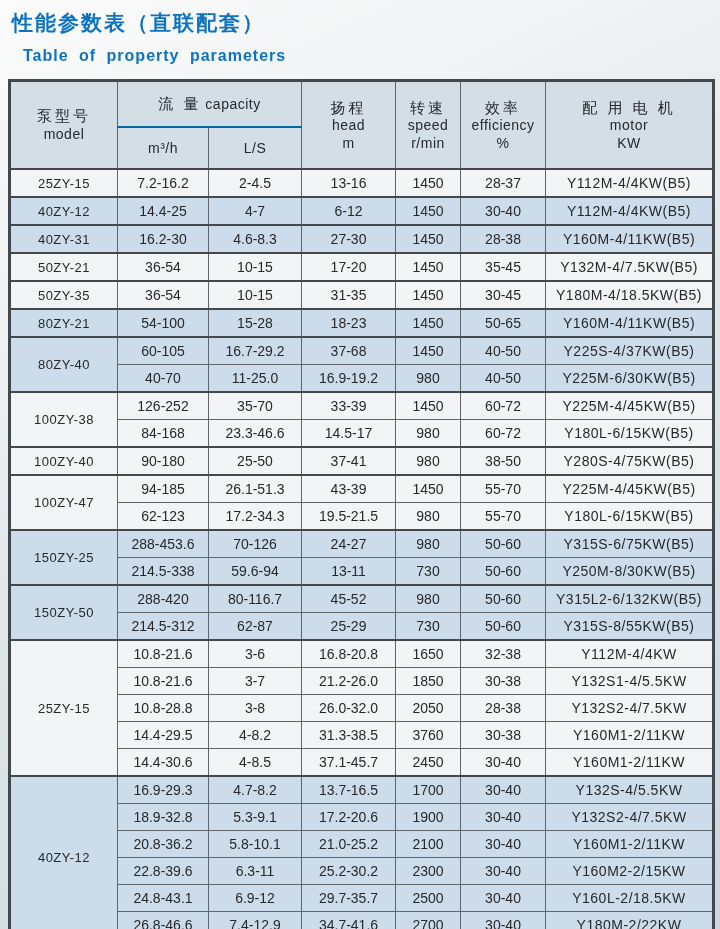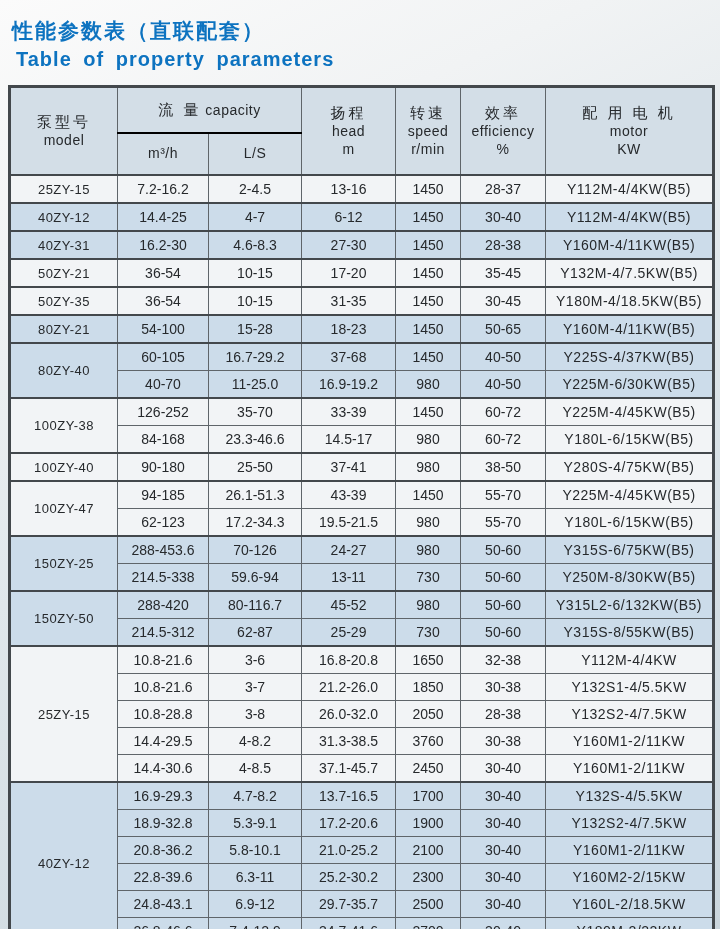"性能参数表（直联配套）" .title-zh { margin: 8px 0 3px 0 -> 0 0 3px 0 }
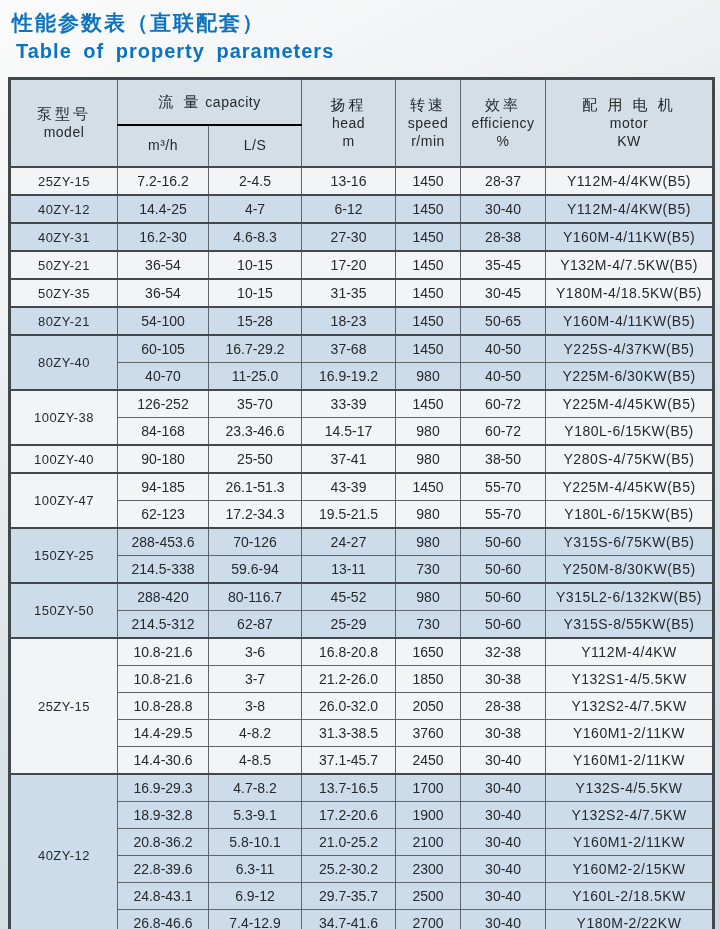"Table of property parameters" .title-en { font-size: 20px -> 16px; margin: 4px -> 11px }
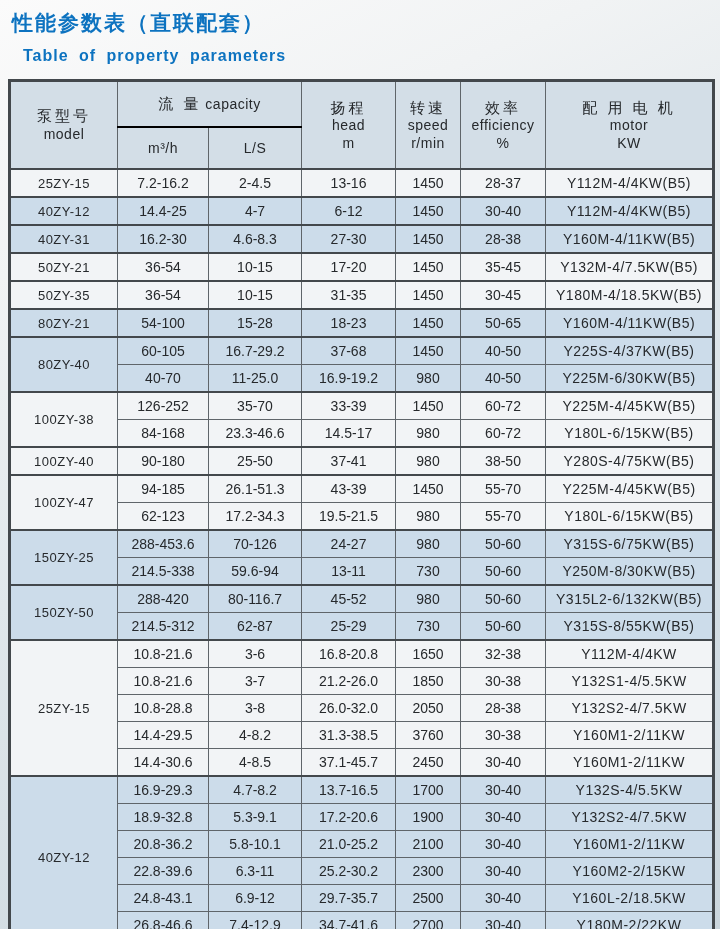"流 量 capacity" th.span-head { border-bottom: 2px solid #000000 -> 2px solid #0369a1 }
